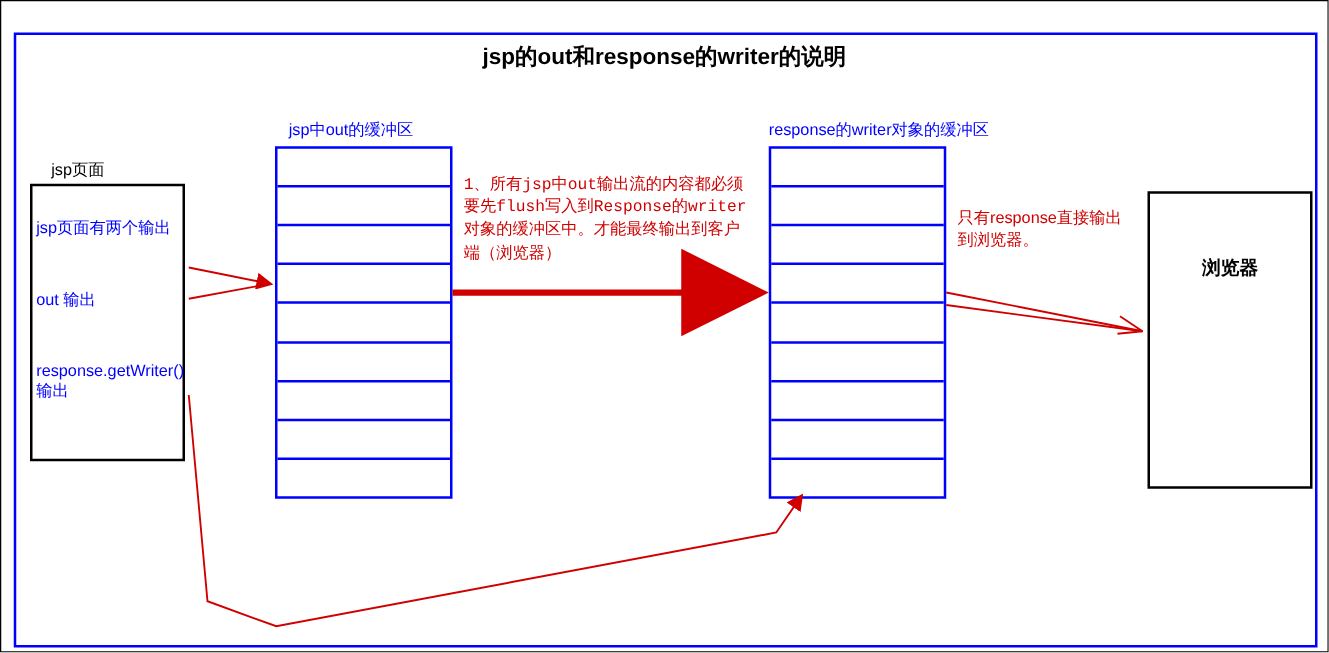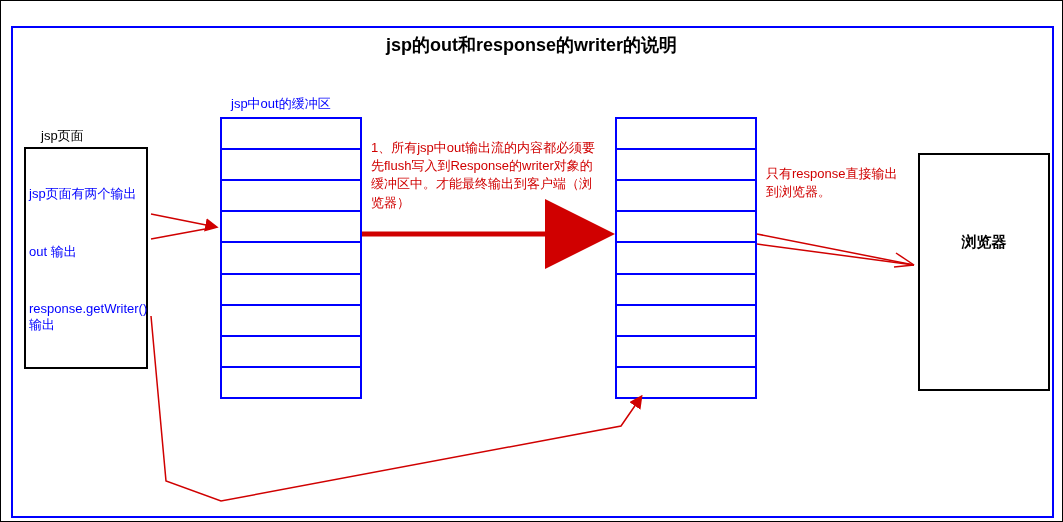"response的writer对象的缓冲区" div.label { html: none -> <div>response的writer对象的缓冲区</div> }
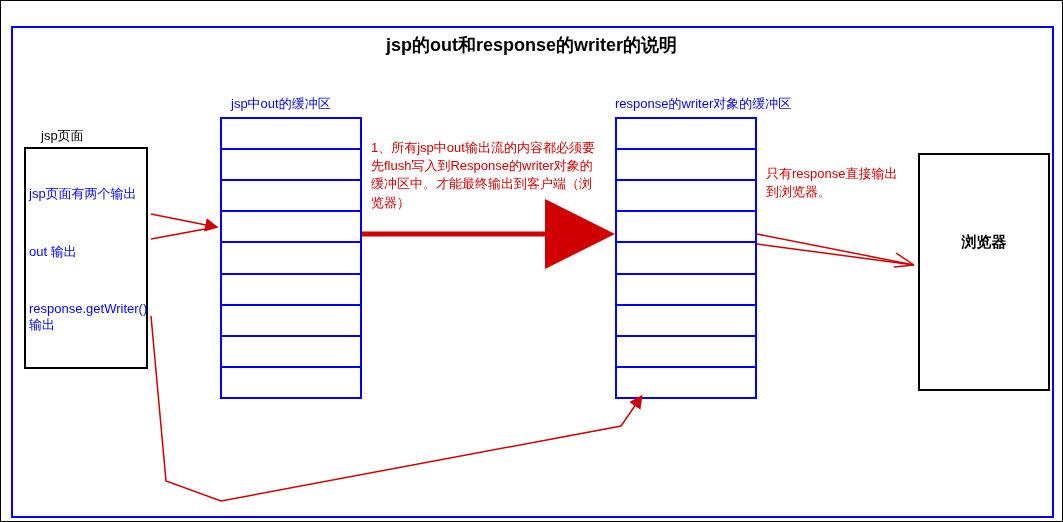"1、所有jsp中out输出流的内容都必须要先flush写入到Response的w" div.label-red { font-family: none -> Liberation Mono, monospace }
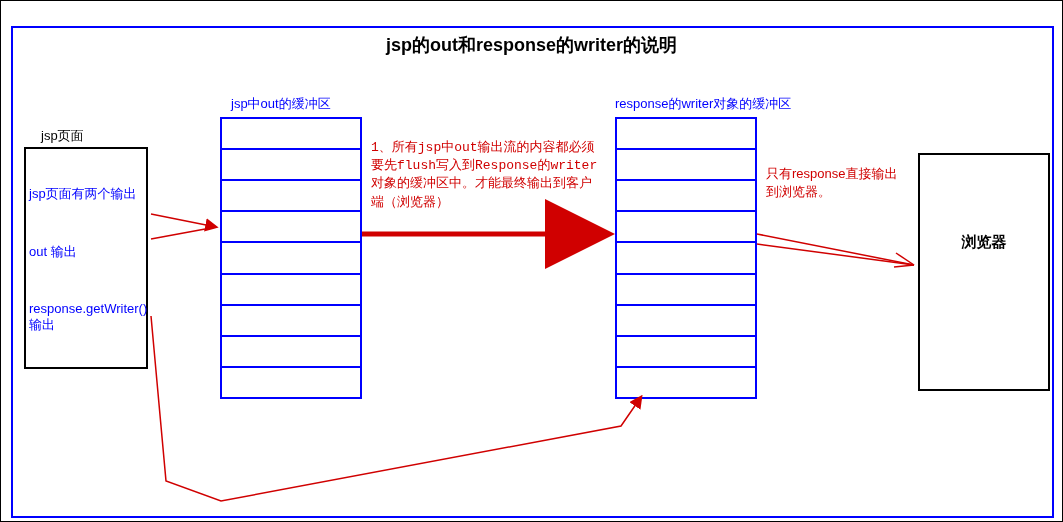"jsp页面有两个输出" .box-jsp { padding: 16px 3px -> 4px 3px }
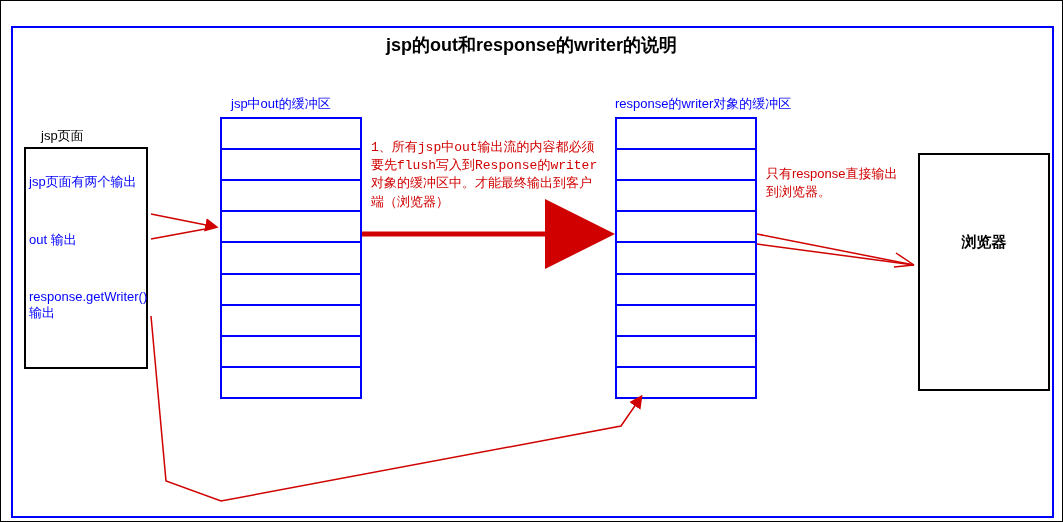"浏览器" .browser { padding-top: 78px -> 50px }
